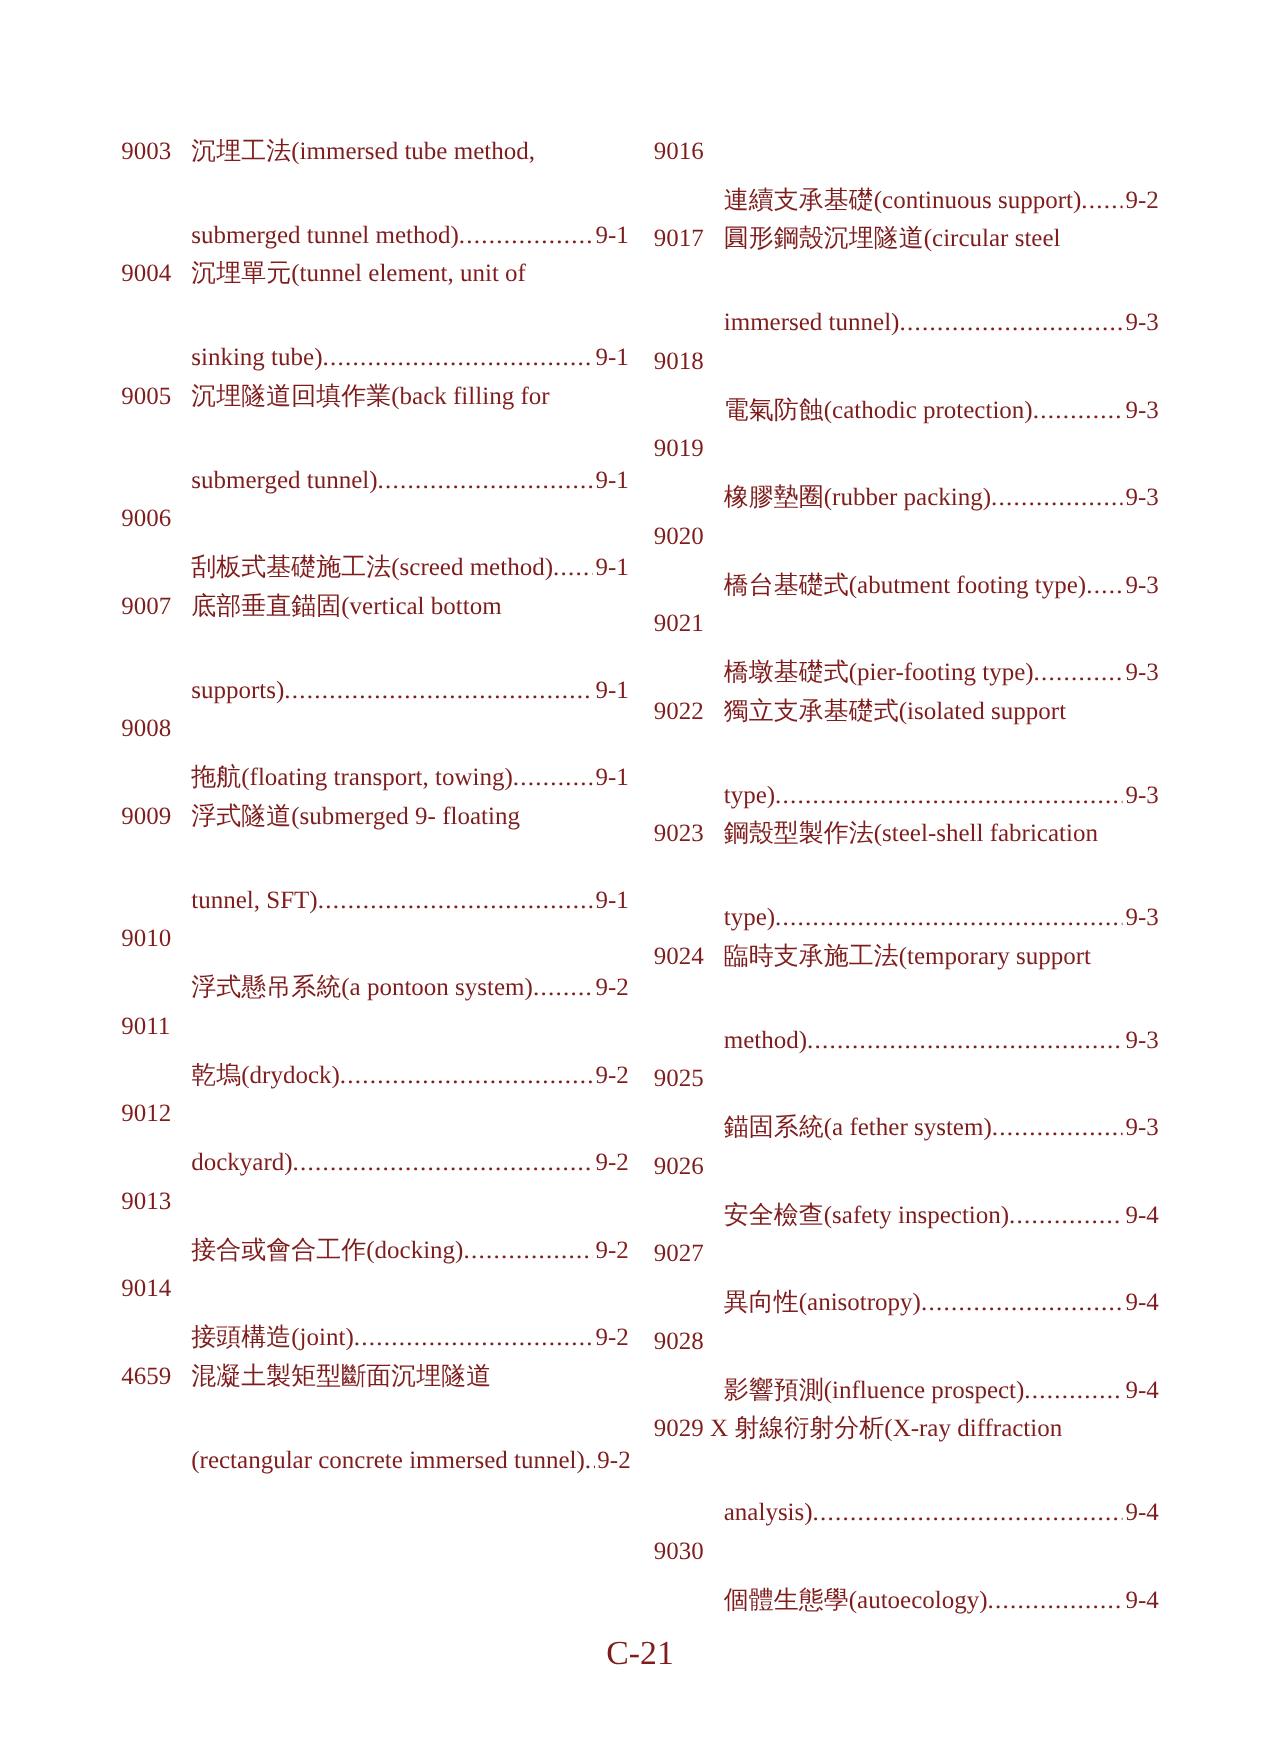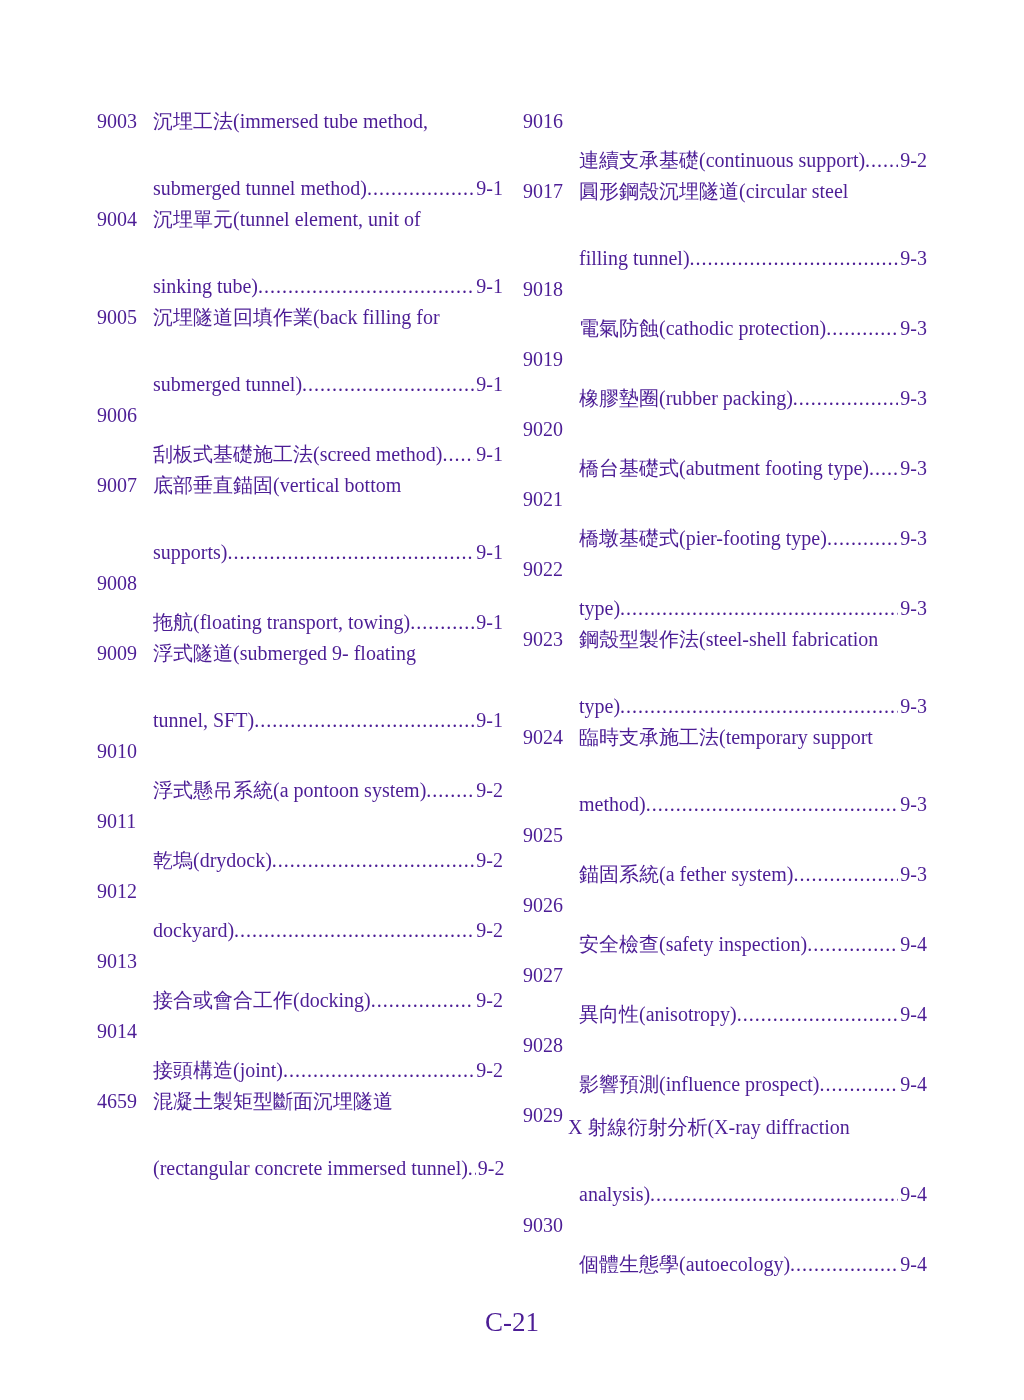"9003" .page { color: #4c1d95 -> #7f1d1d }
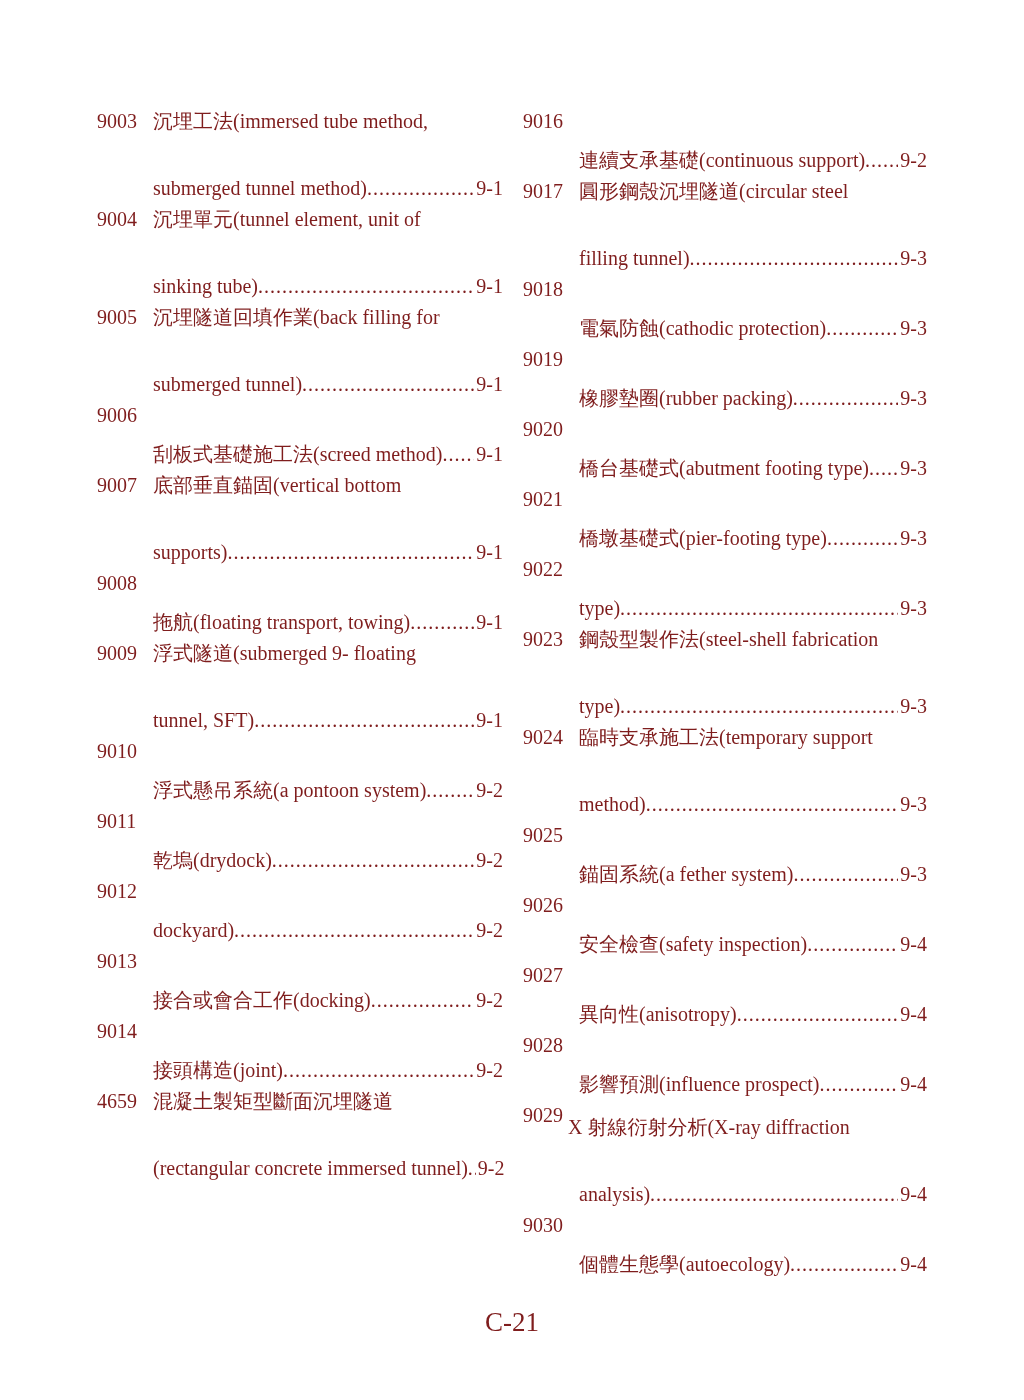"filling tunnel)" span.txt { text: filling -> immersed }
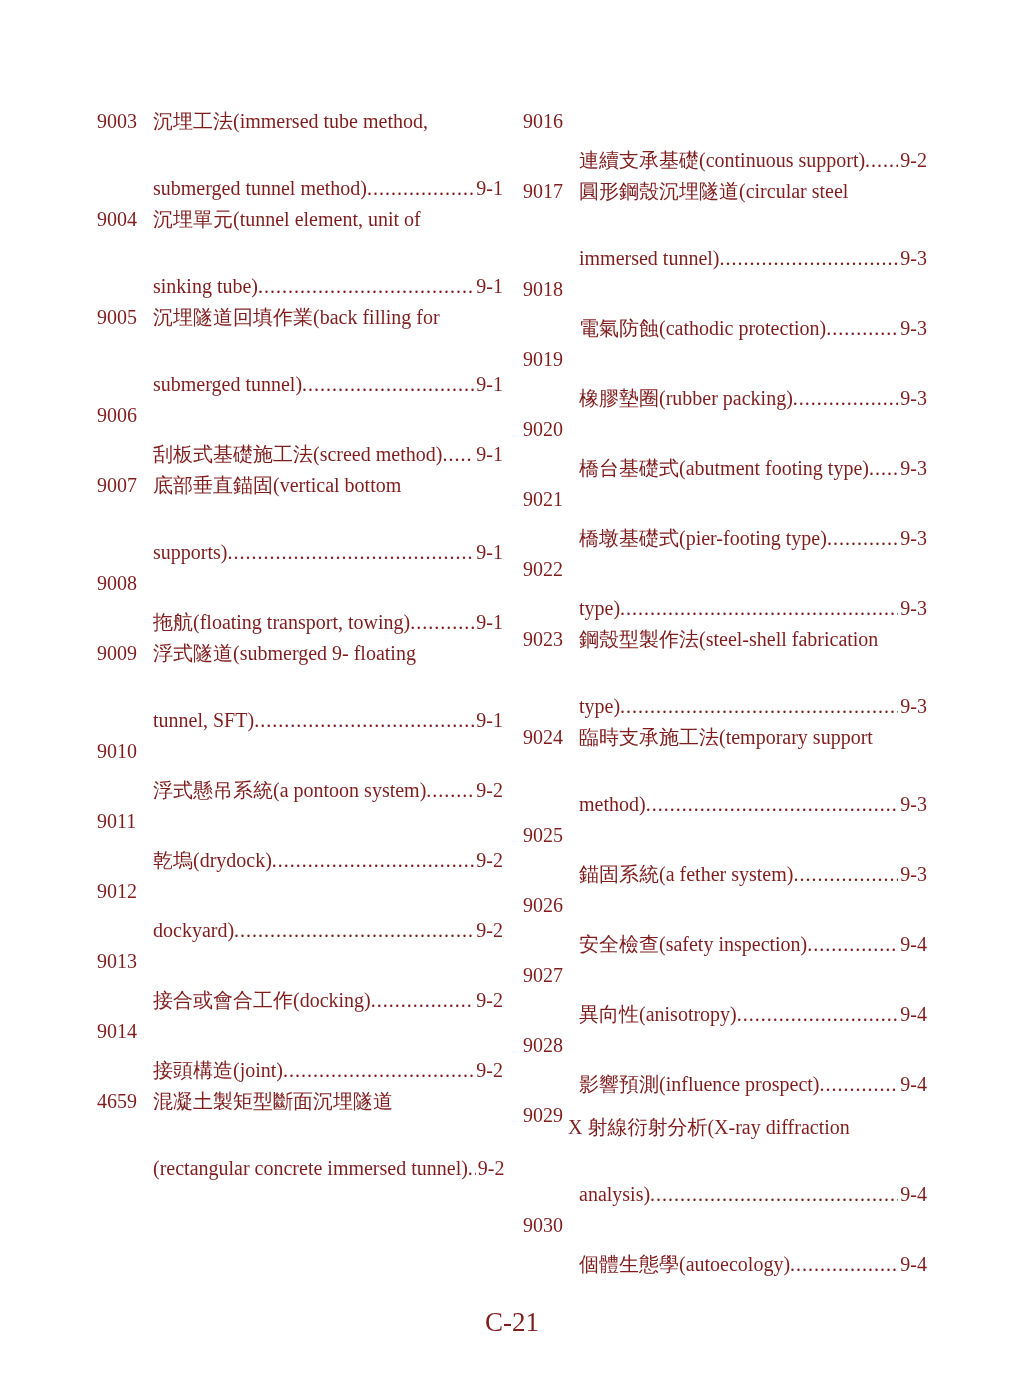"獨立支承基礎式(isolated support" div.bl { html: none -> <div>獨立支承基礎式(isolated support</div> }
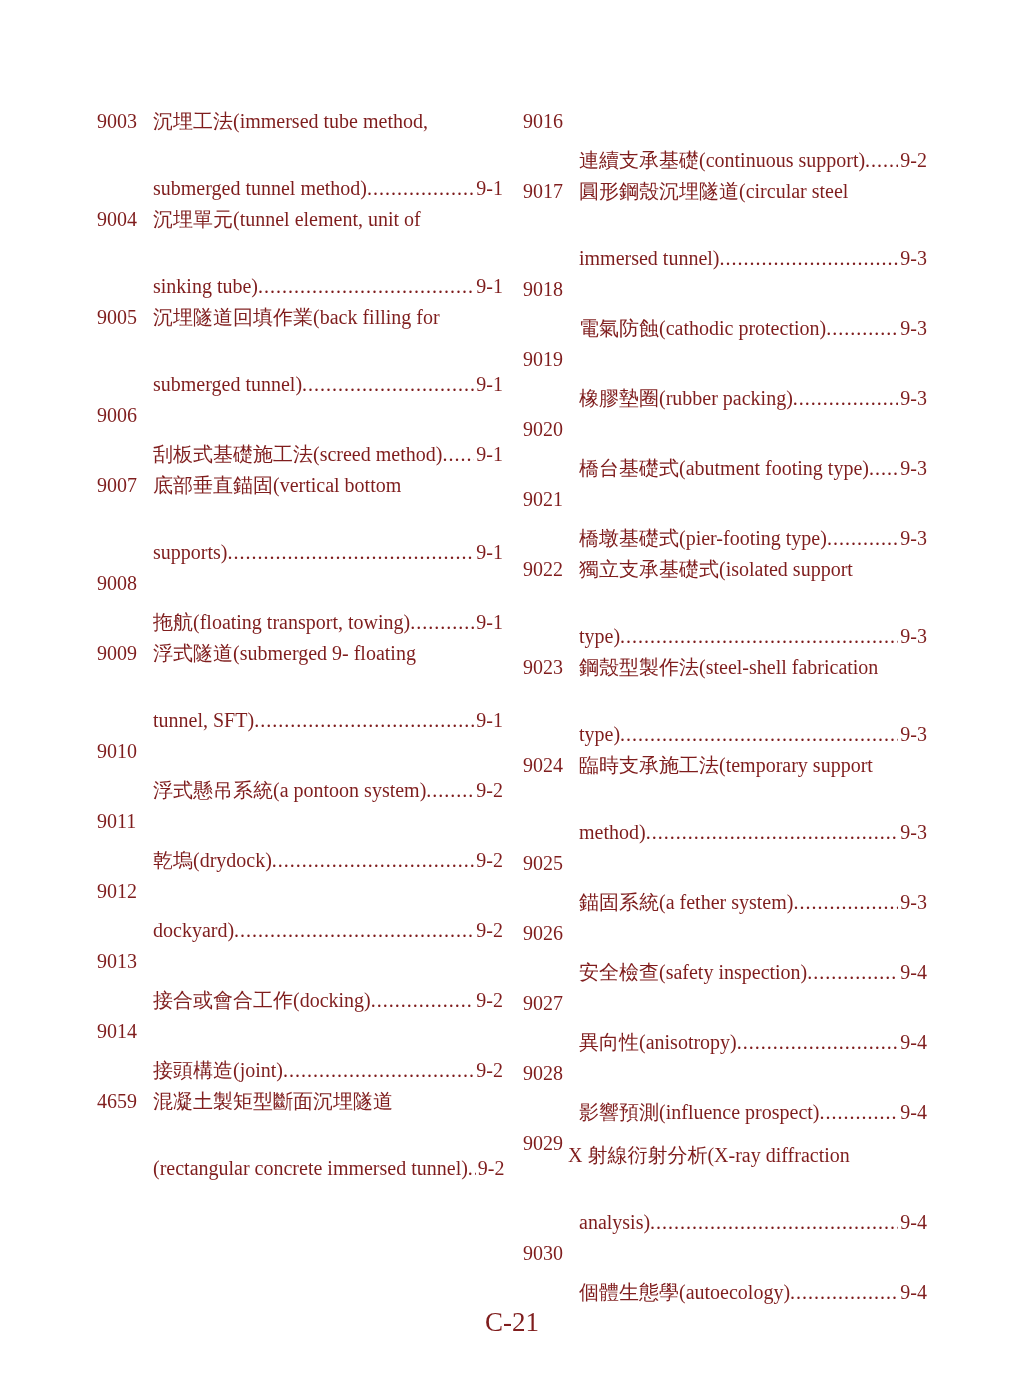"X 射線衍射分析(X-ray diffraction" .entry.tight .body > .bl:first-child { margin-top: 12px -> none }
